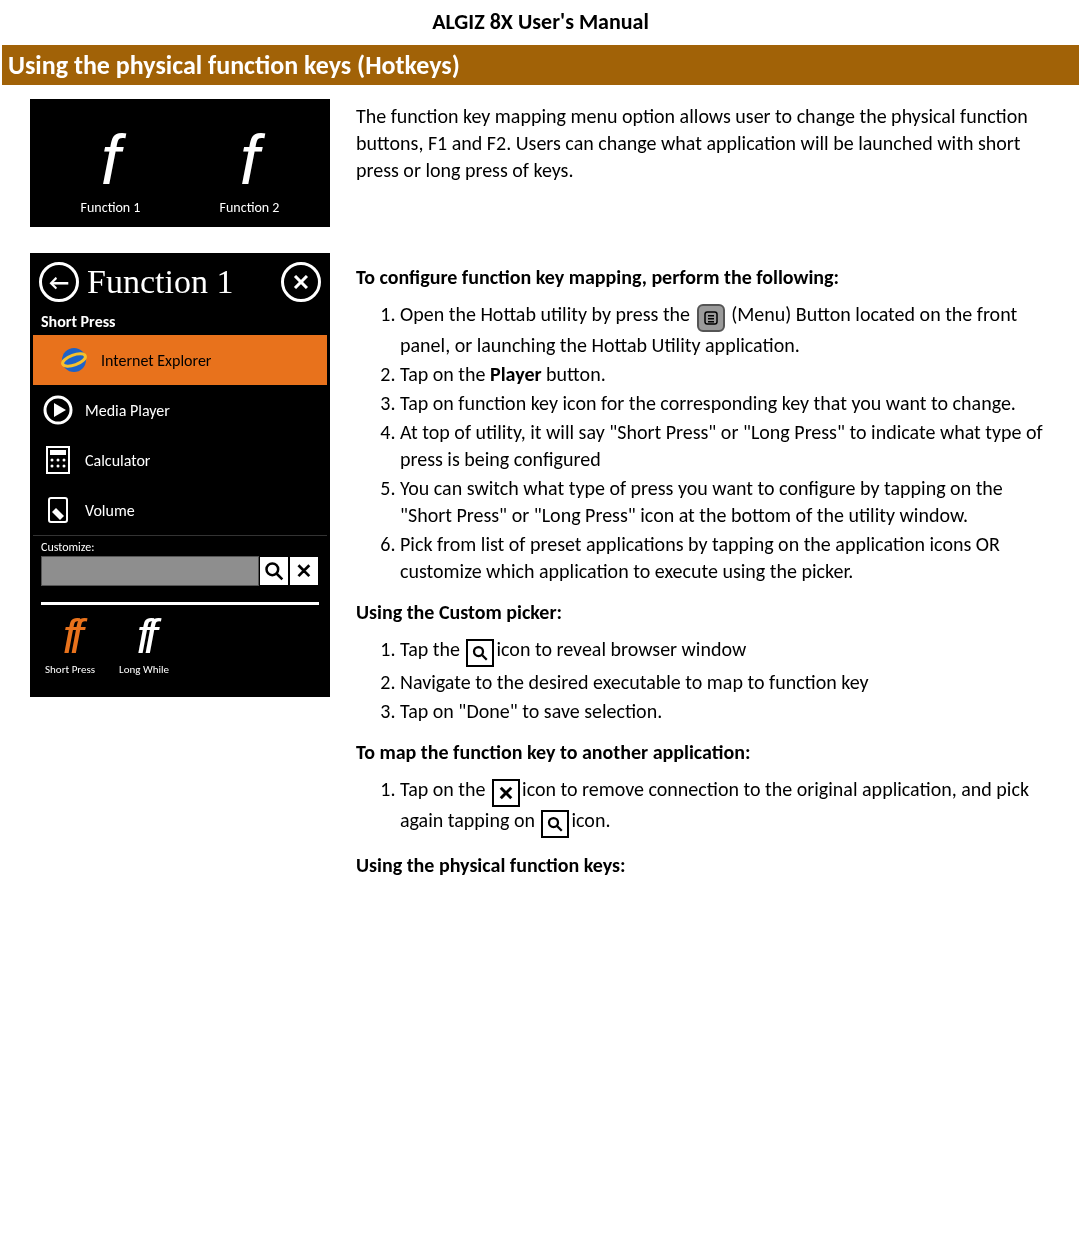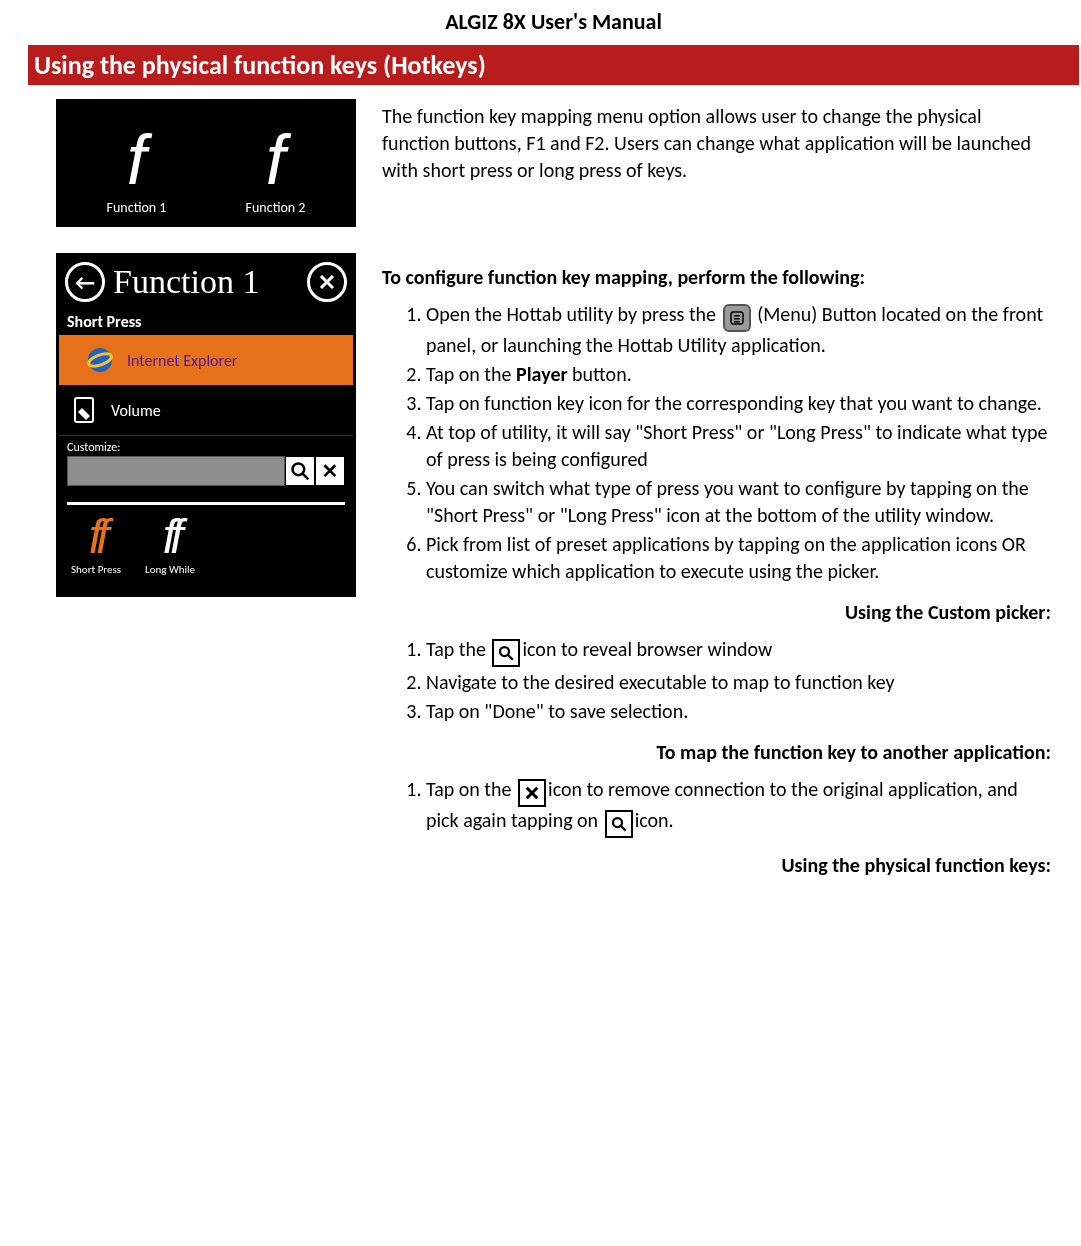"ALGIZ 8X User's Manual" .page { margin-left: 26px -> none }
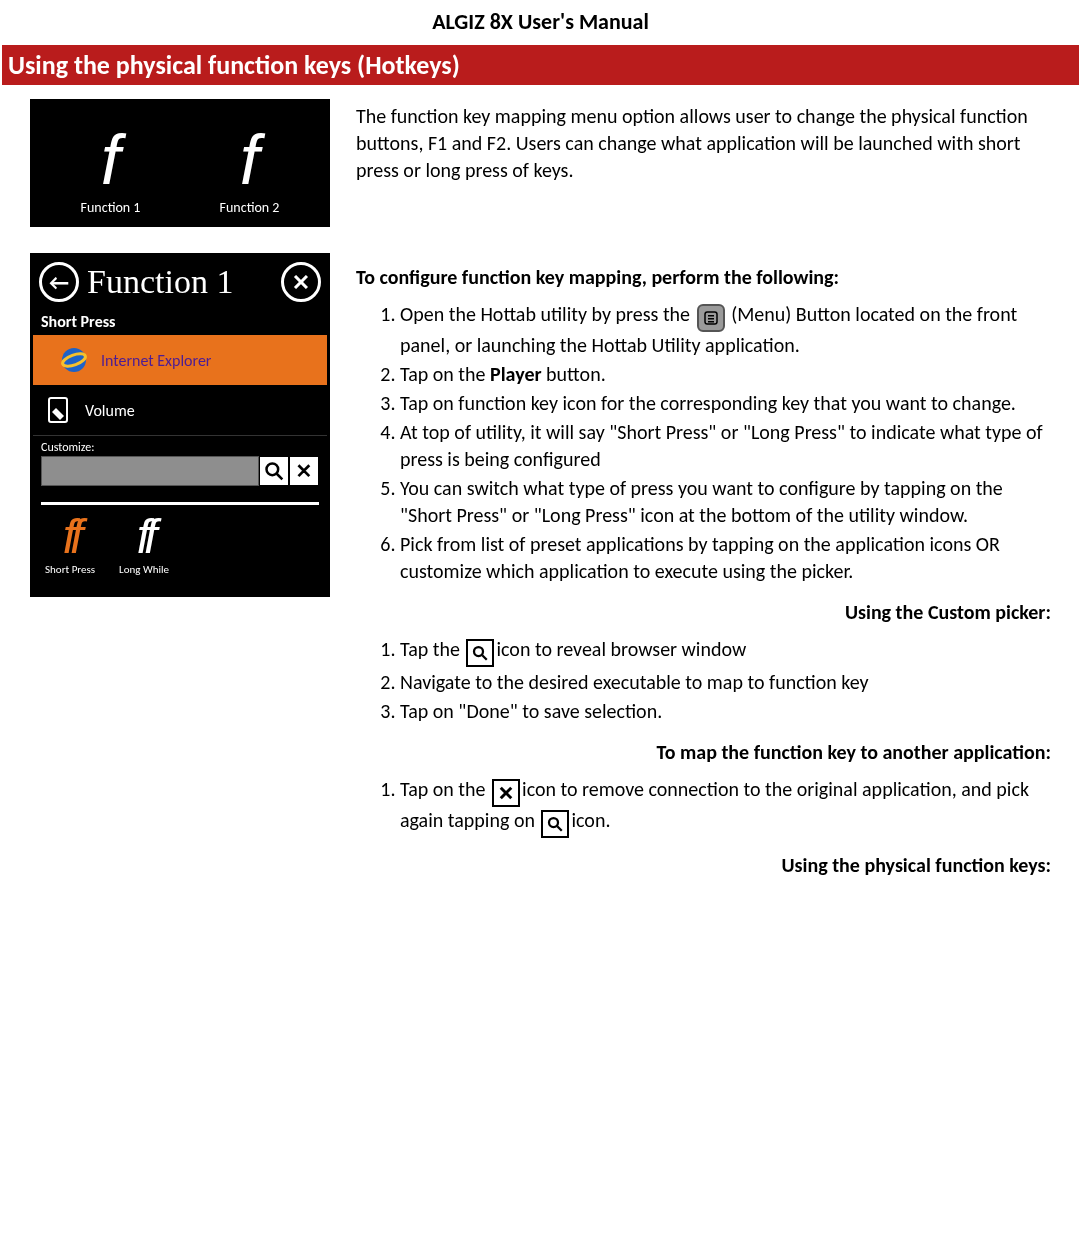"Using the physical function keys" .section-bar { background: #b91c1c -> #a16207 }
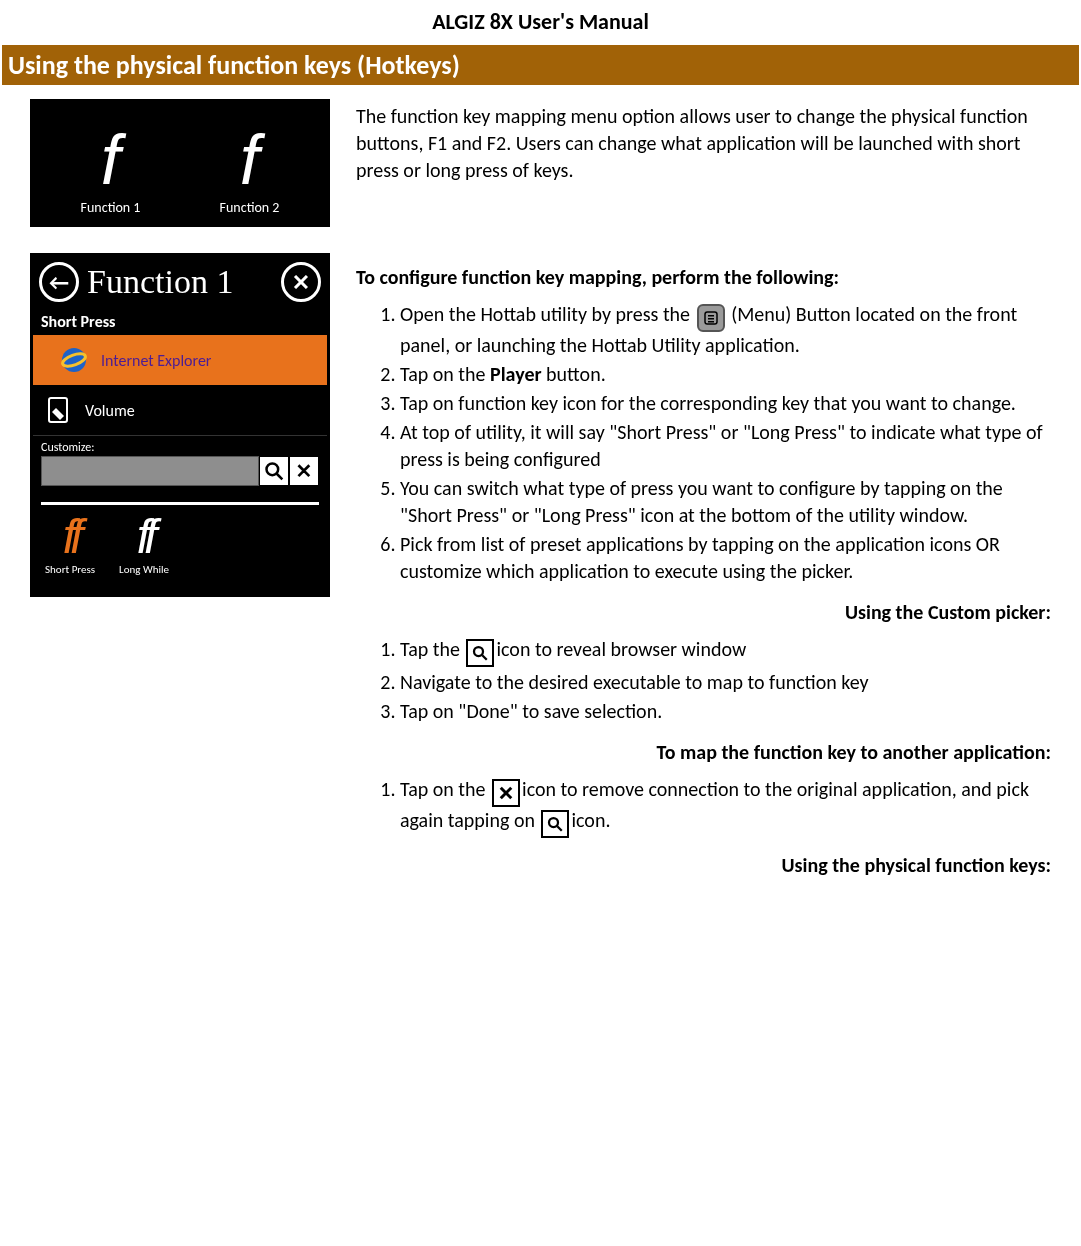"Internet Explorer" .app-row.sel { color: #4c1d95 -> #000000 }
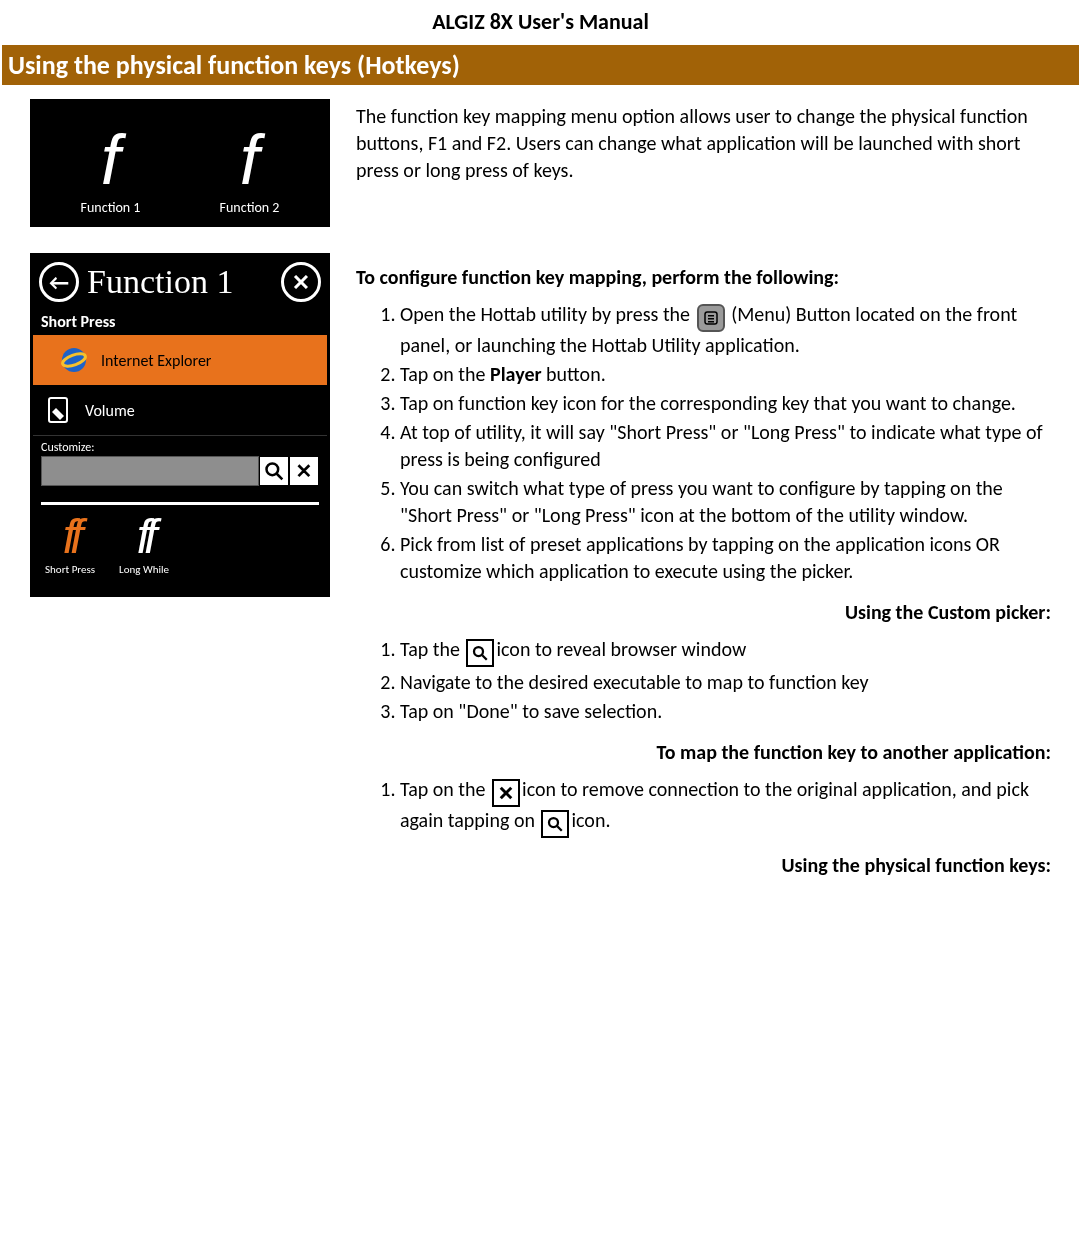"Media Player" div.app-row { html: none -> <div> <div> <svg> <circle></circle> <polygon></polygon> </svg> </div> <span>Media Player</span> </div> }
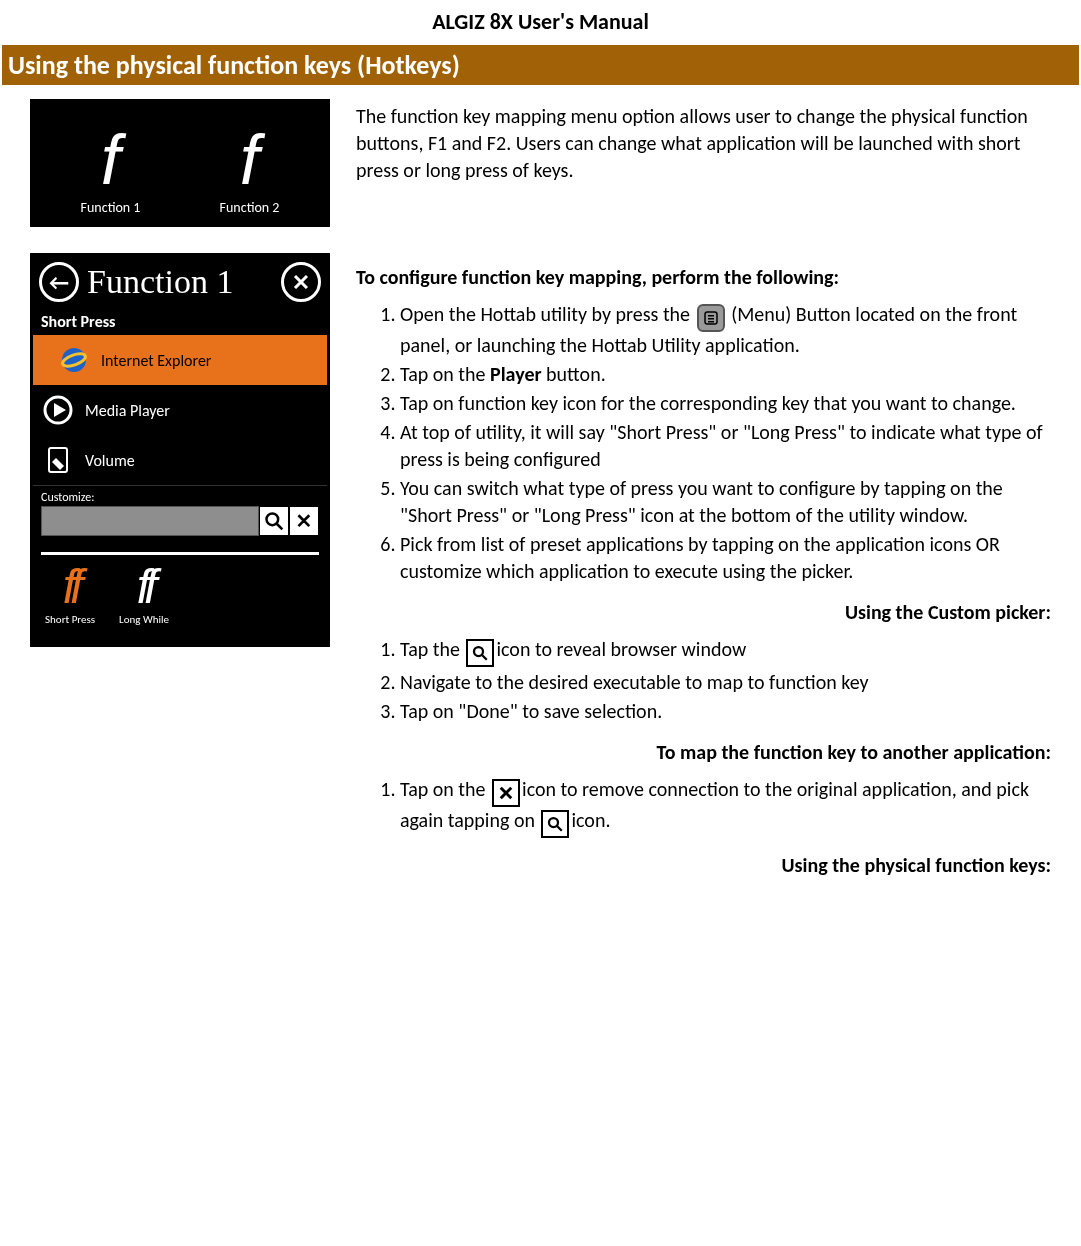"Calculator" div.app-row { html: none -> <div> <div> <svg> <rect></rect> <rect></rect> <circle></circle> <circle></circle> <circle></circle> <circle></circle> <circle></circle> <circle></circle> </svg> </div> <span>Calculator</span> </div> }
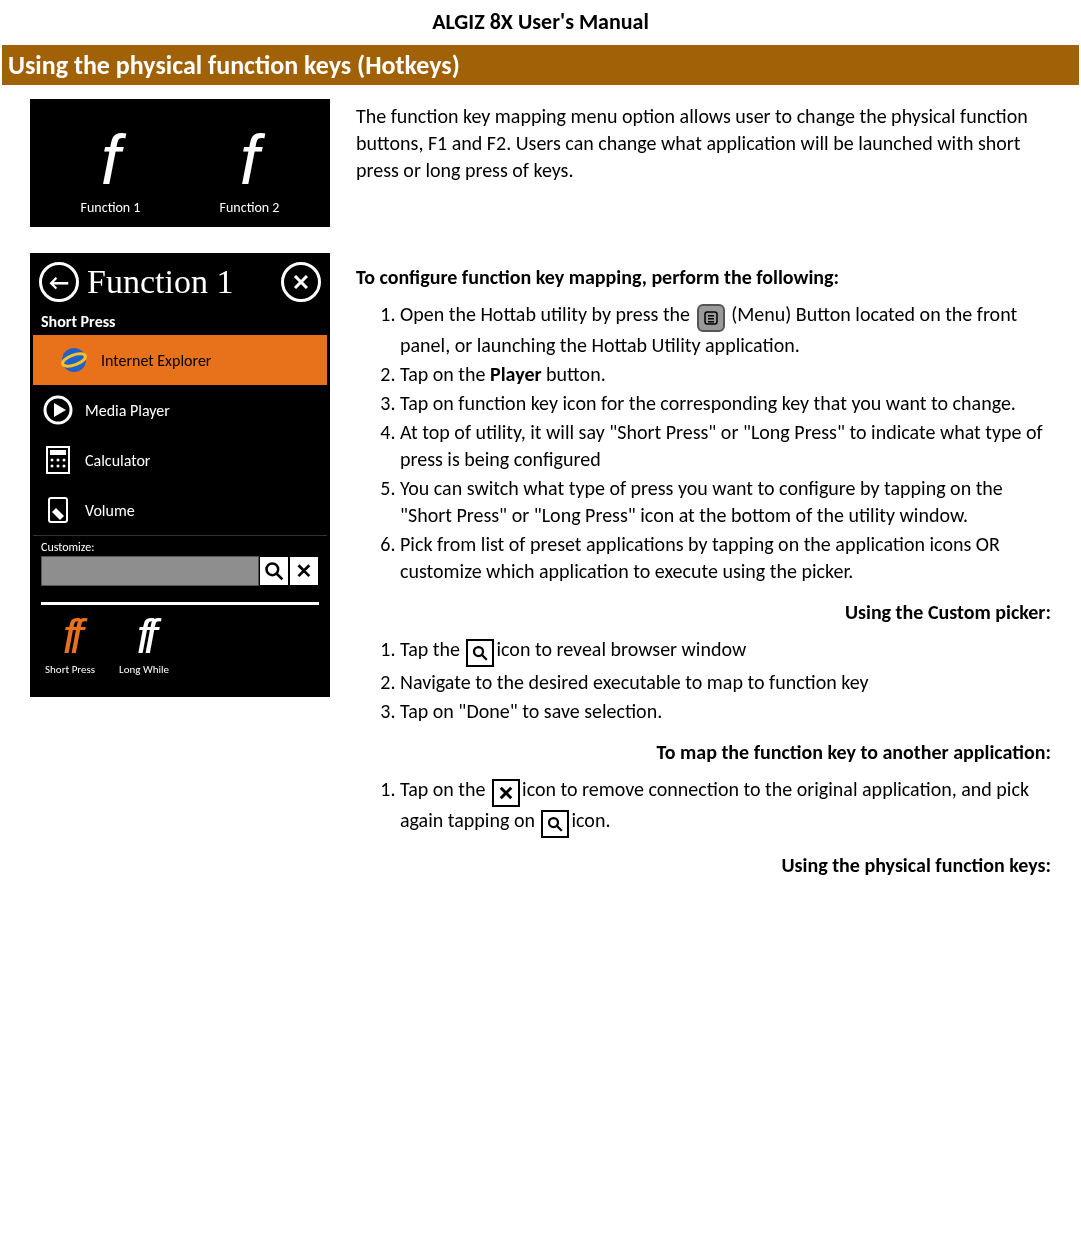"Using the Custom picker:" .subhead { text-align: right -> none }
